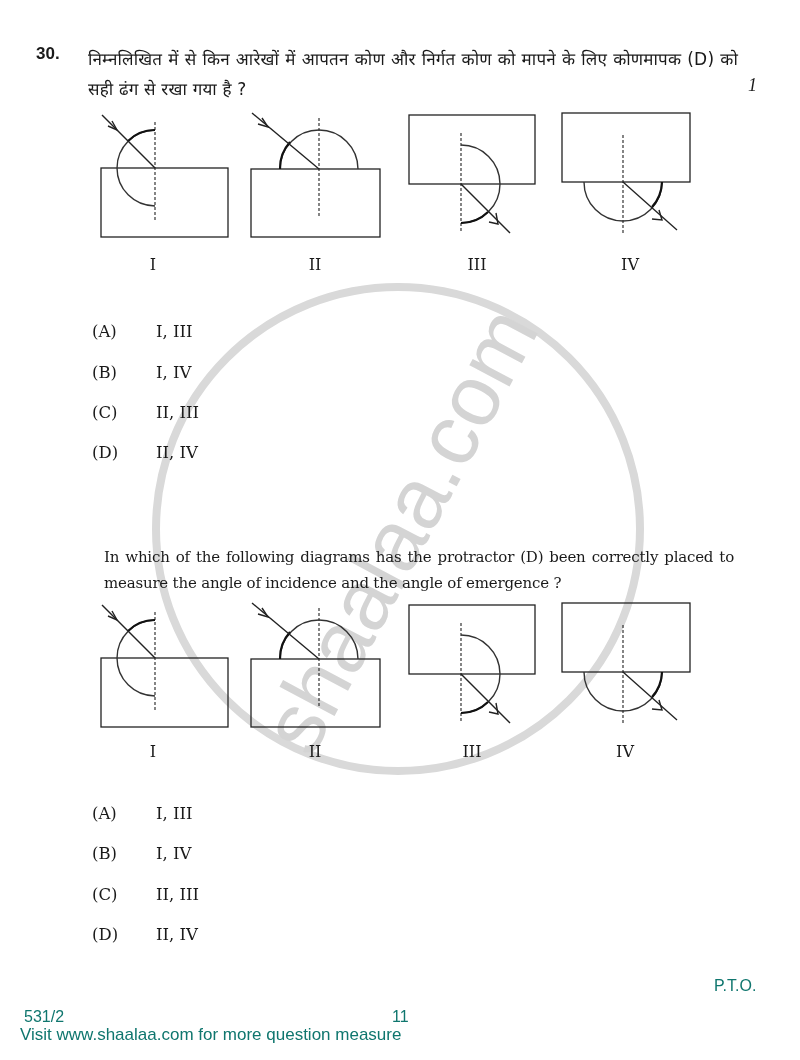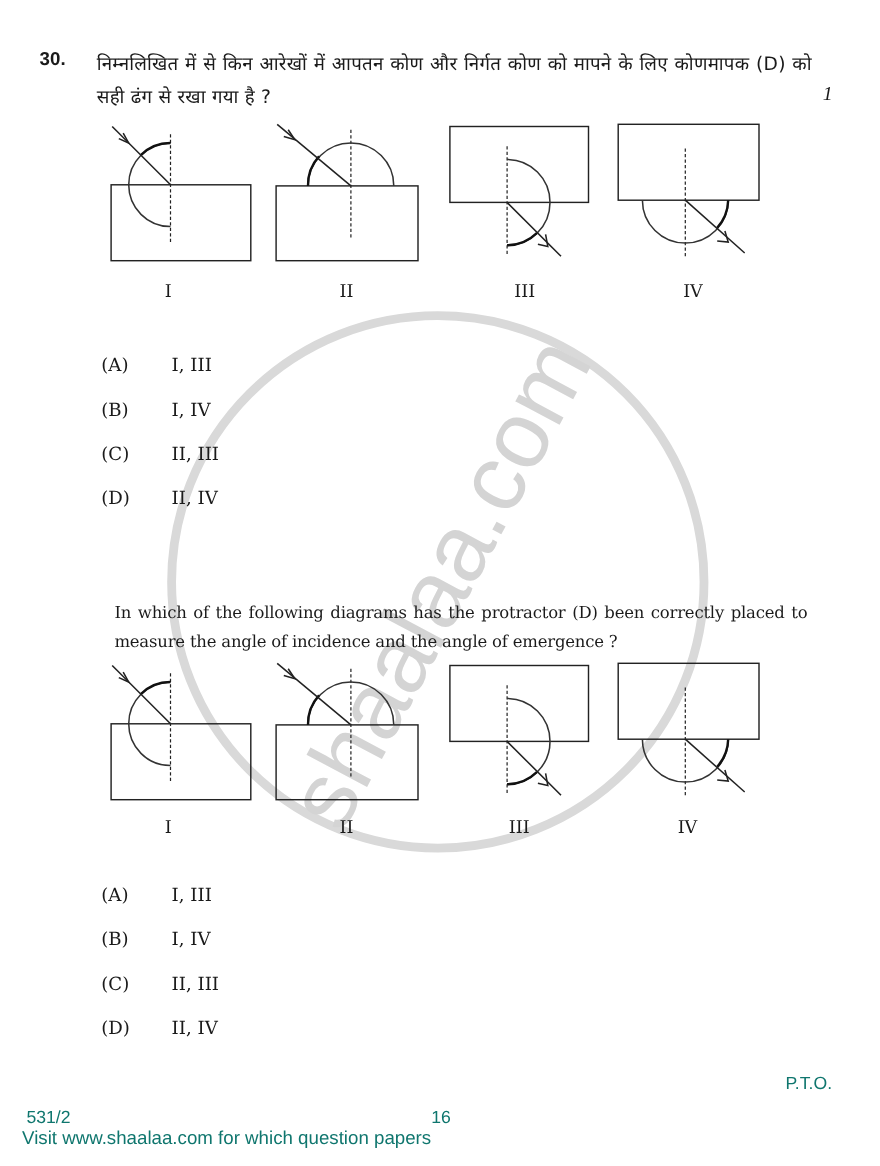"16" div.abs { text: 16 -> 11 }
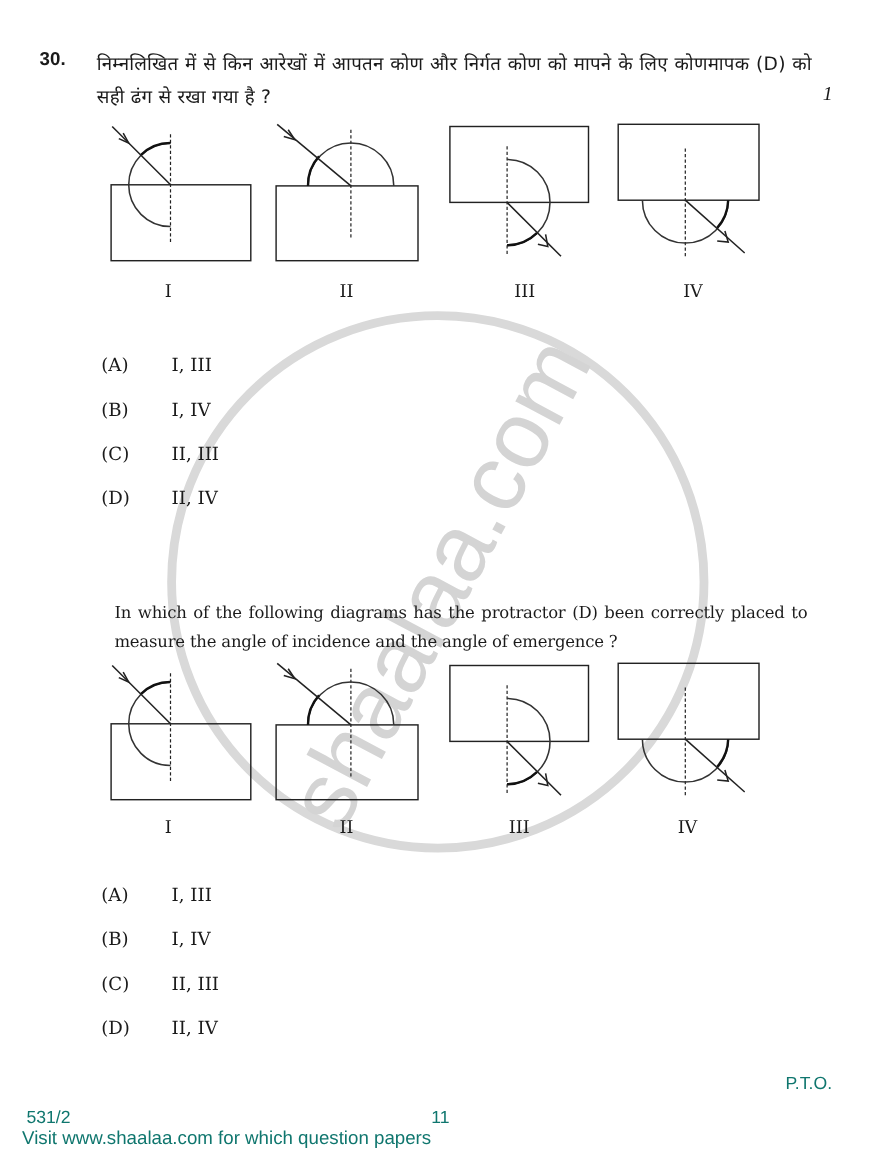"Visit www.shaalaa.com for which question" div.abs { text: which question papers -> more question measure }
